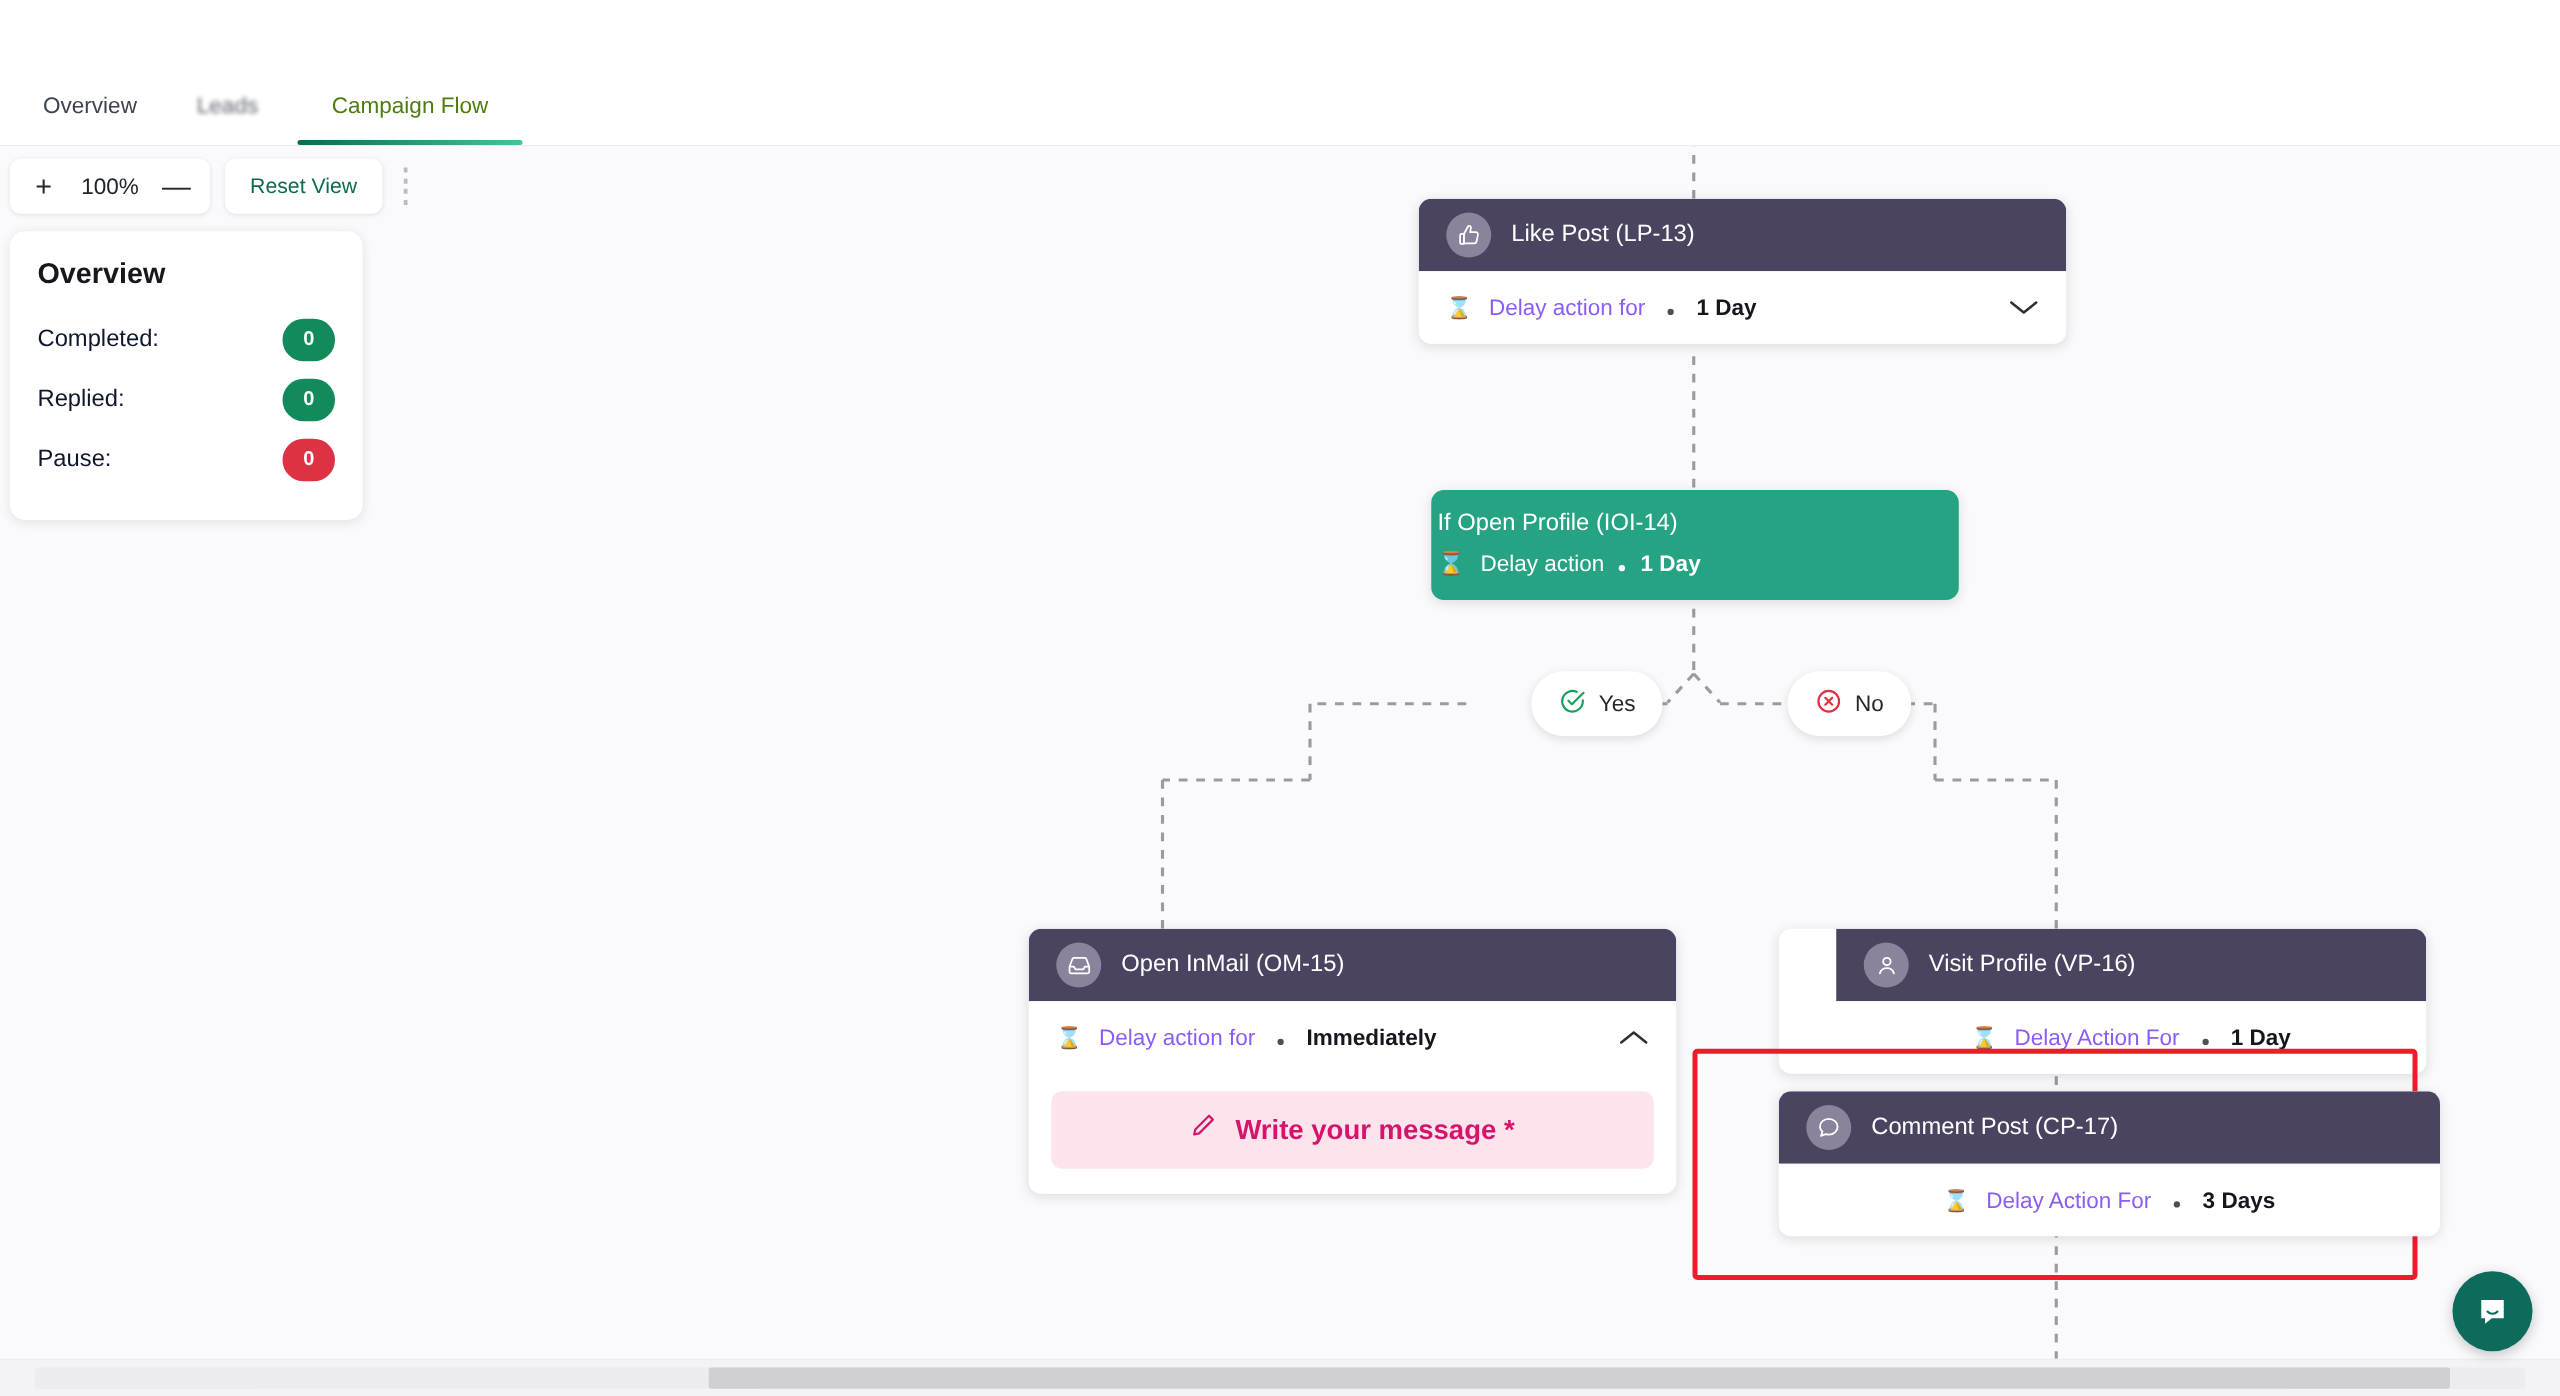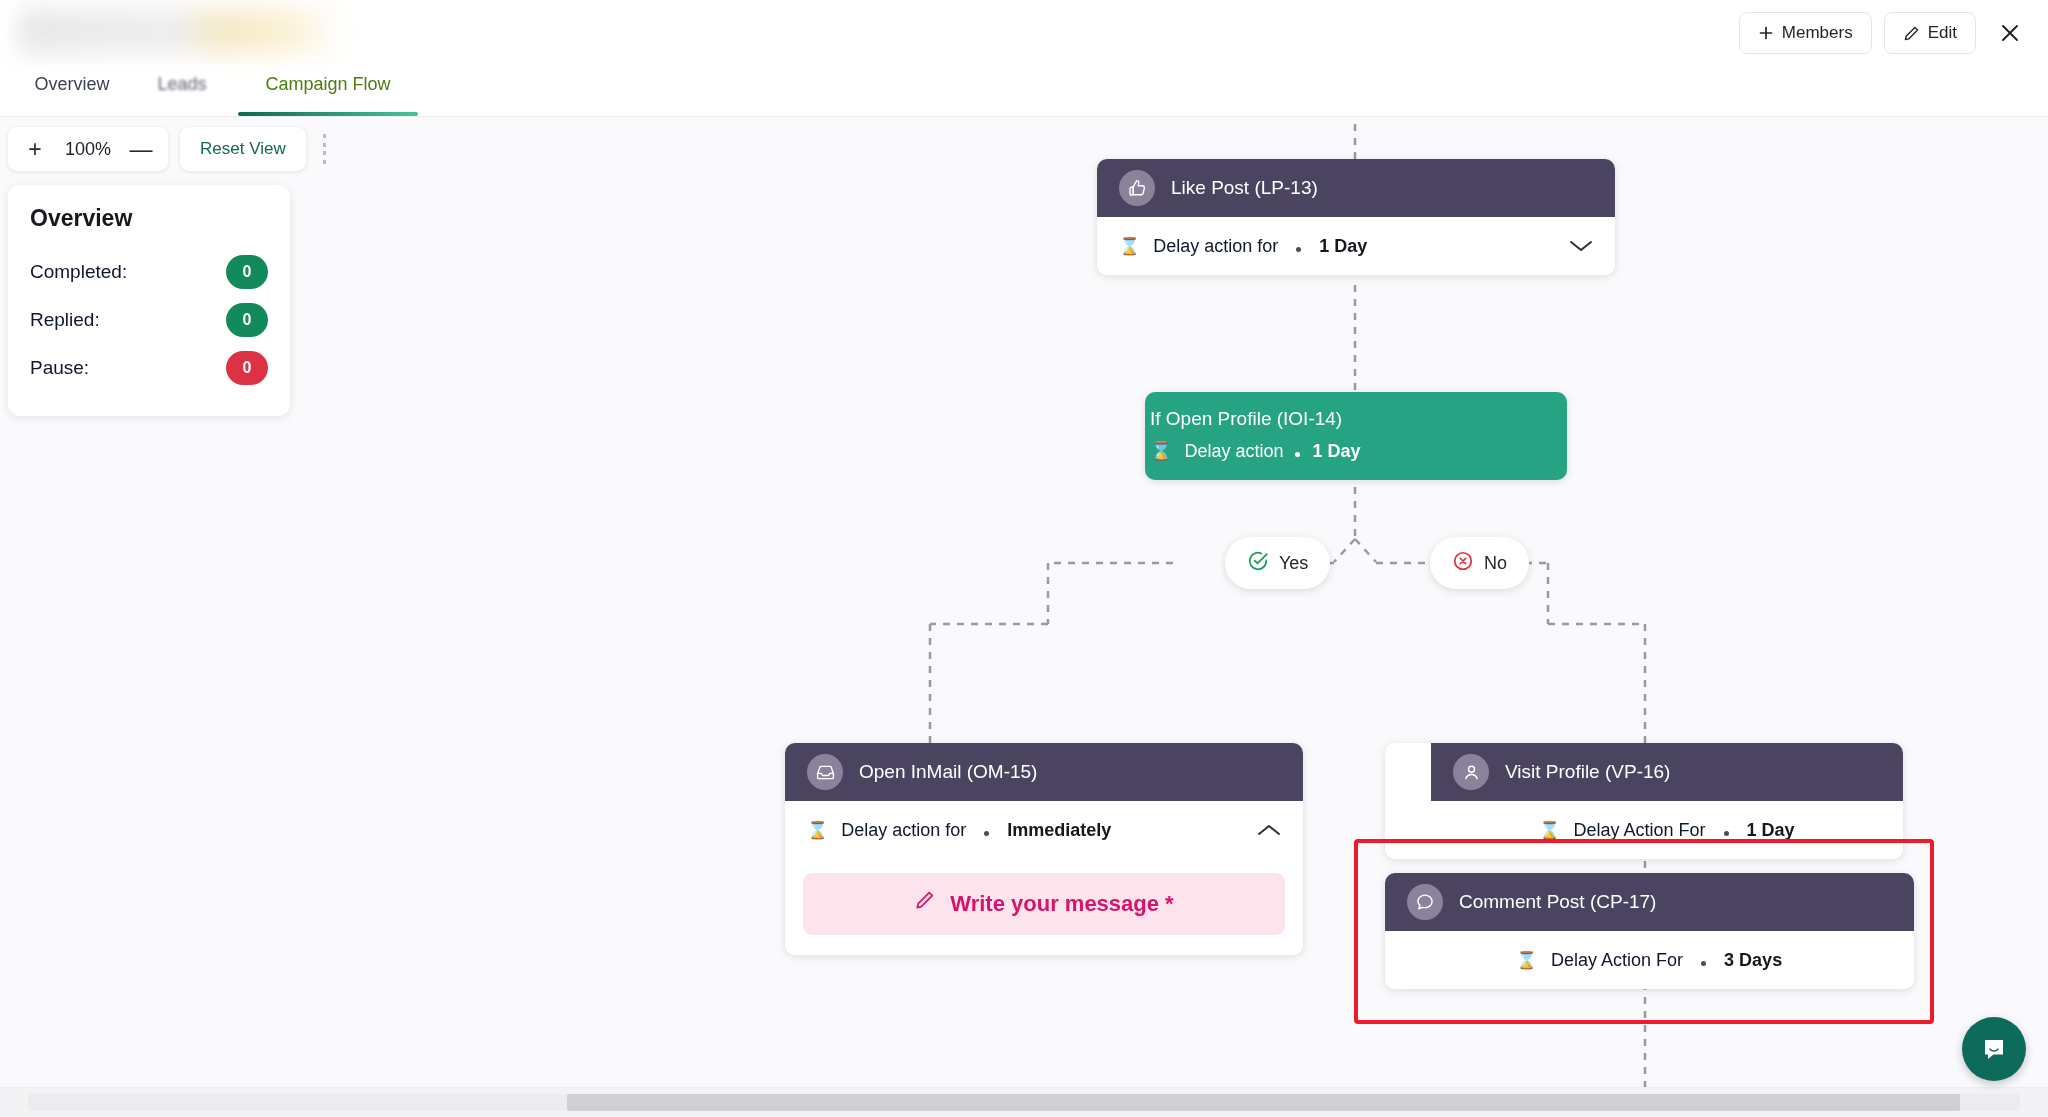"Members" div.header { html: <div> <div></div> <div> <button> <span> <svg> <path></path> </svg> </span> <span>Members</span> </button> <button> <span> <svg> <path></path> </svg> </span> <span>Edit</span> </button> <button> <svg> <path></path> </svg> </button> </div> </div> -> none }
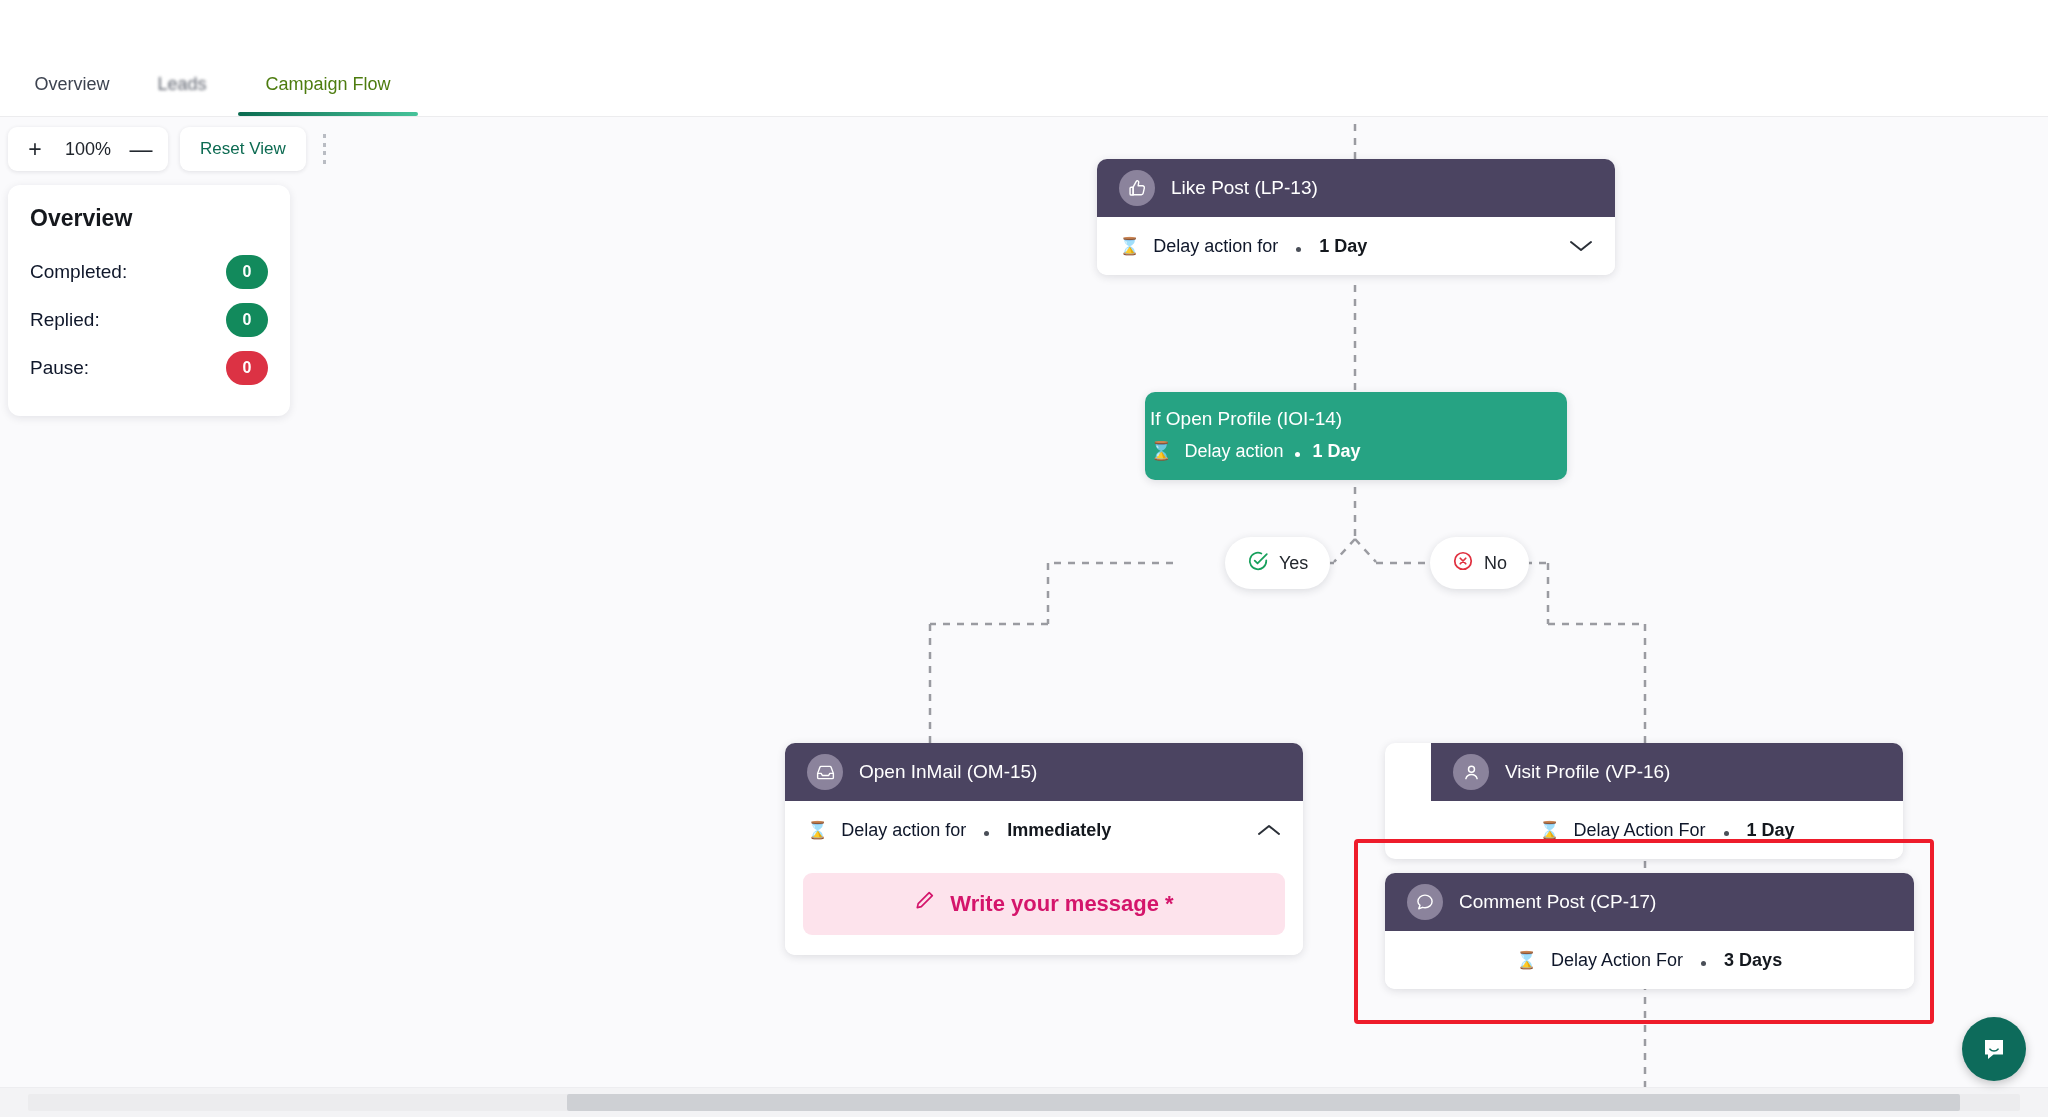"Like Post (LP-13)" .node { margin-left: none -> 38px }
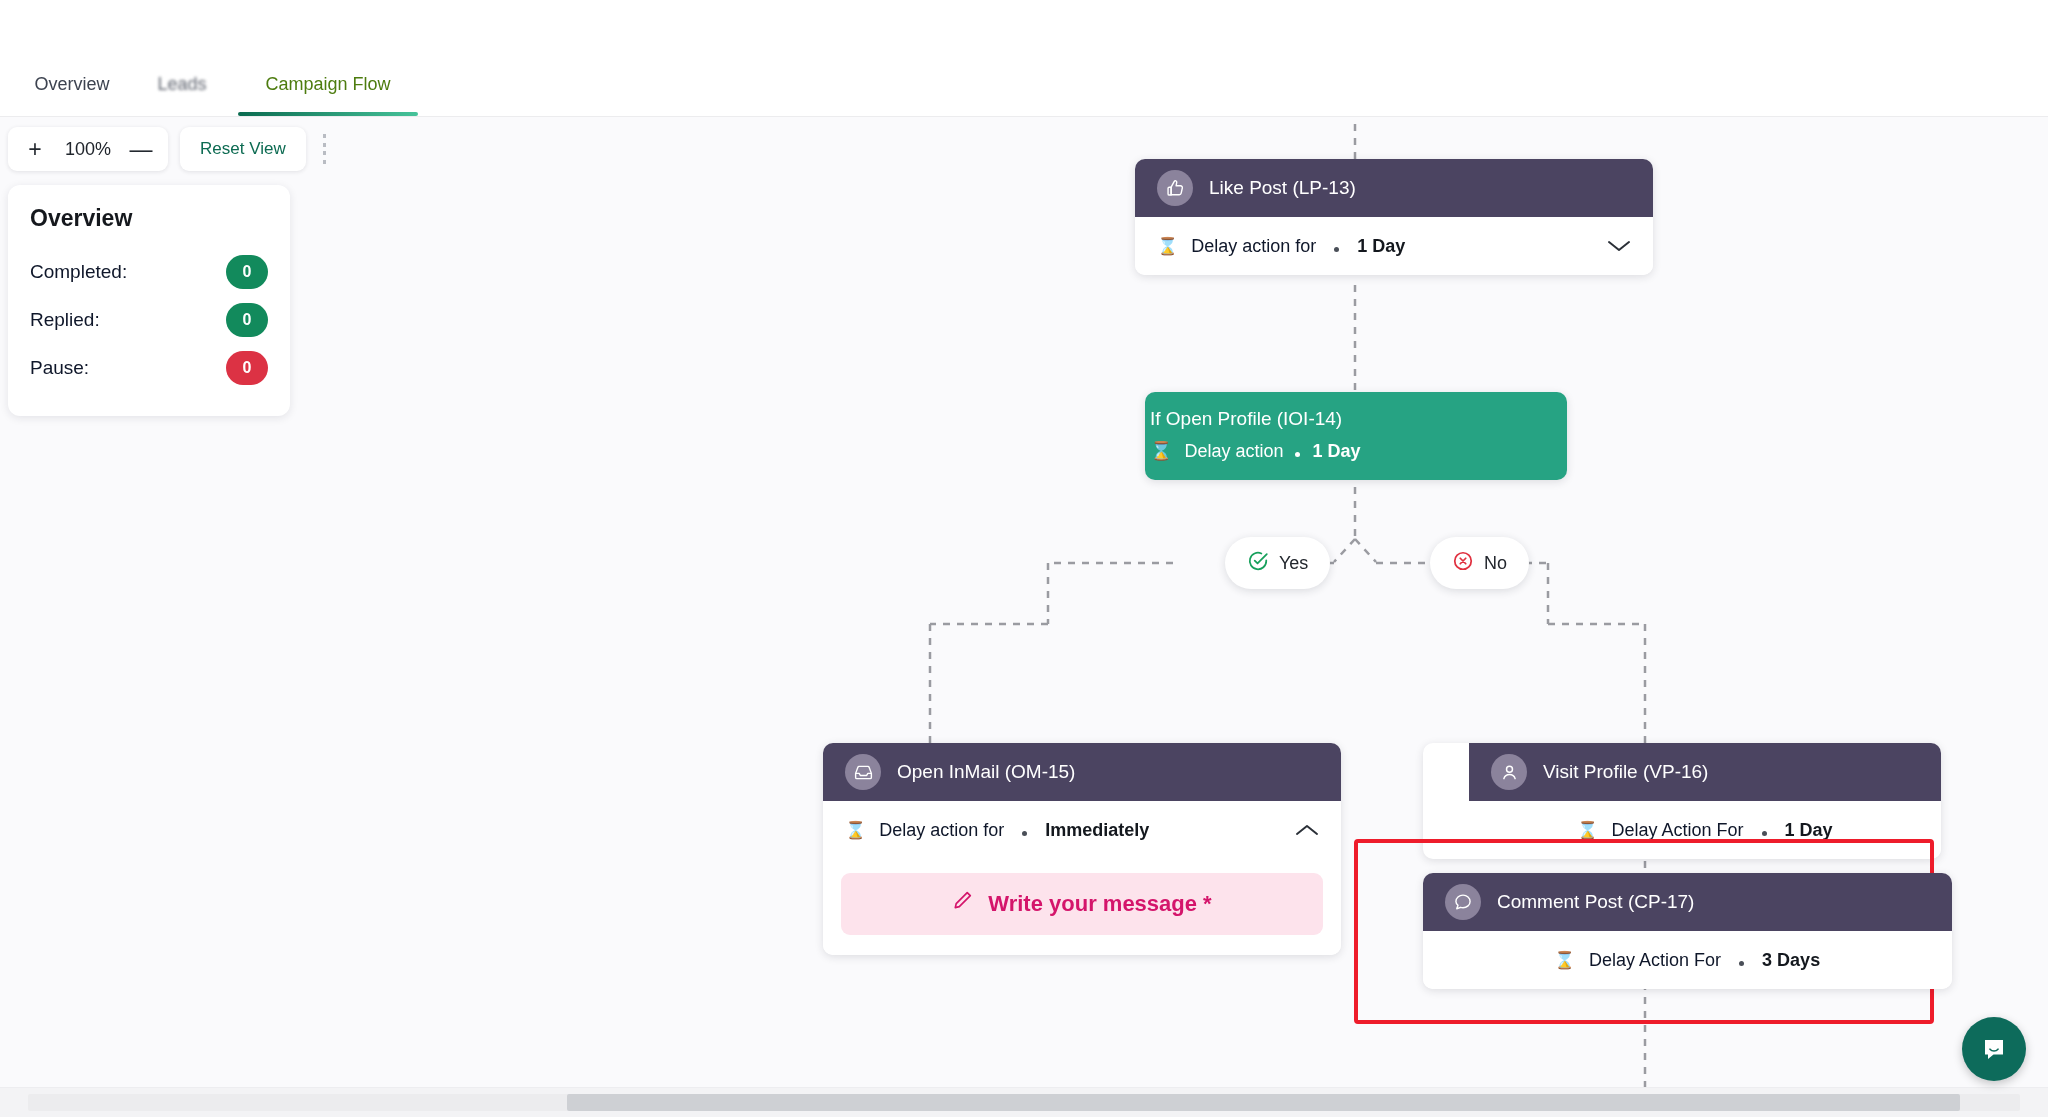"Delay action for" .delay-label { color: #0f172a -> #8b5cf6 }
